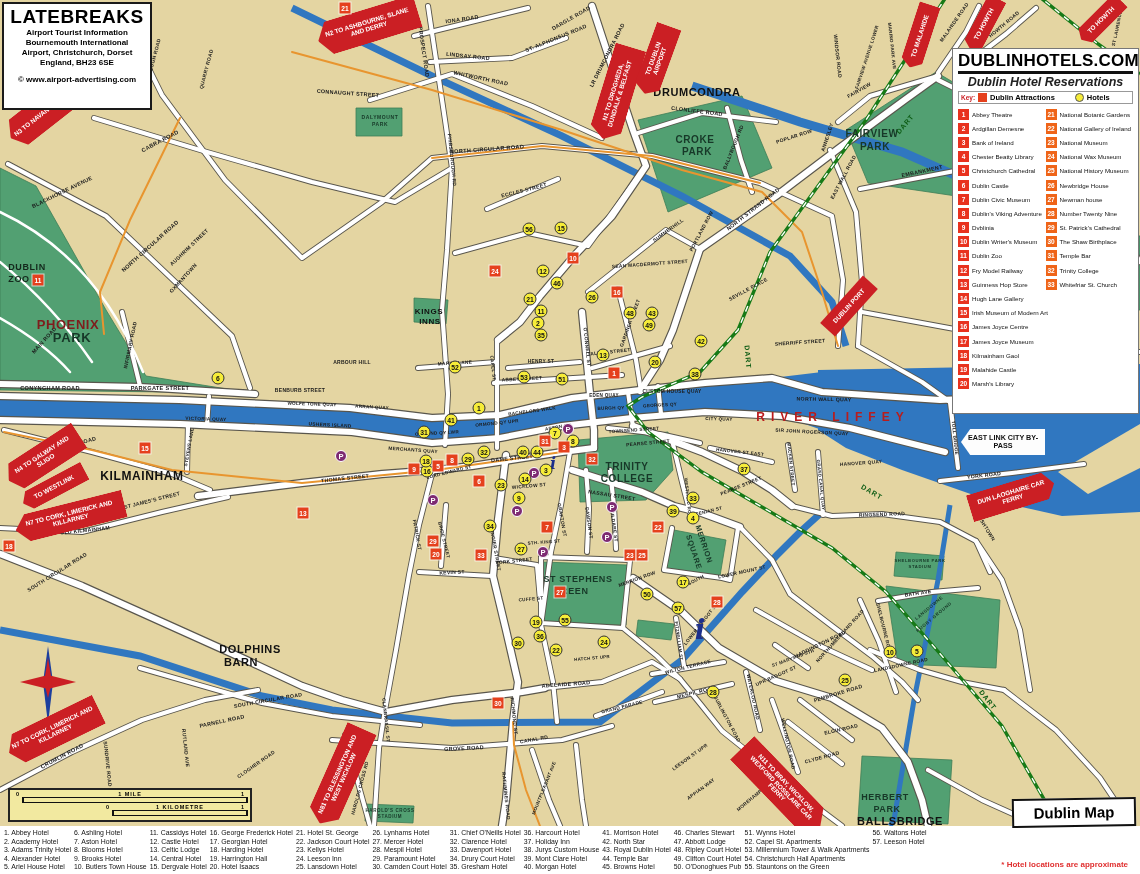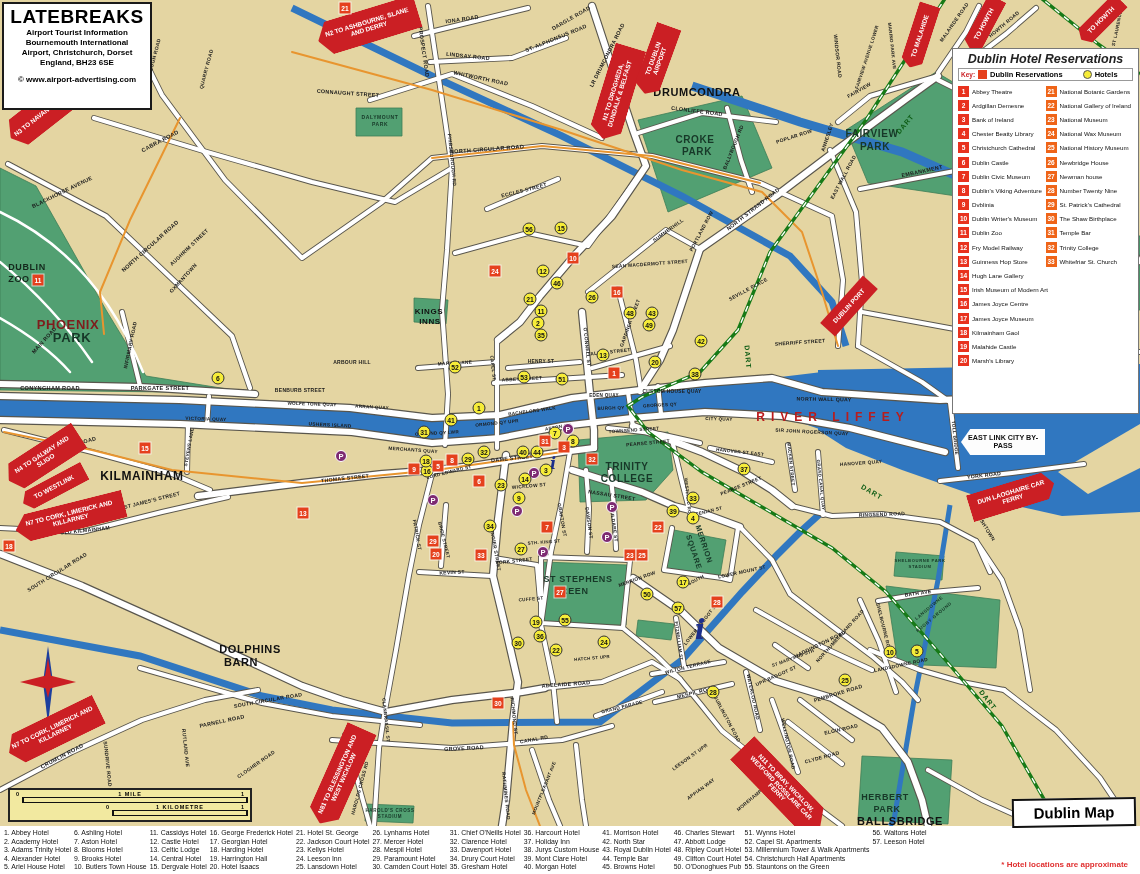"DUBLINHOTELS.COM" div { html: none -> <div>DUBLINHOTELS.COM</div> }
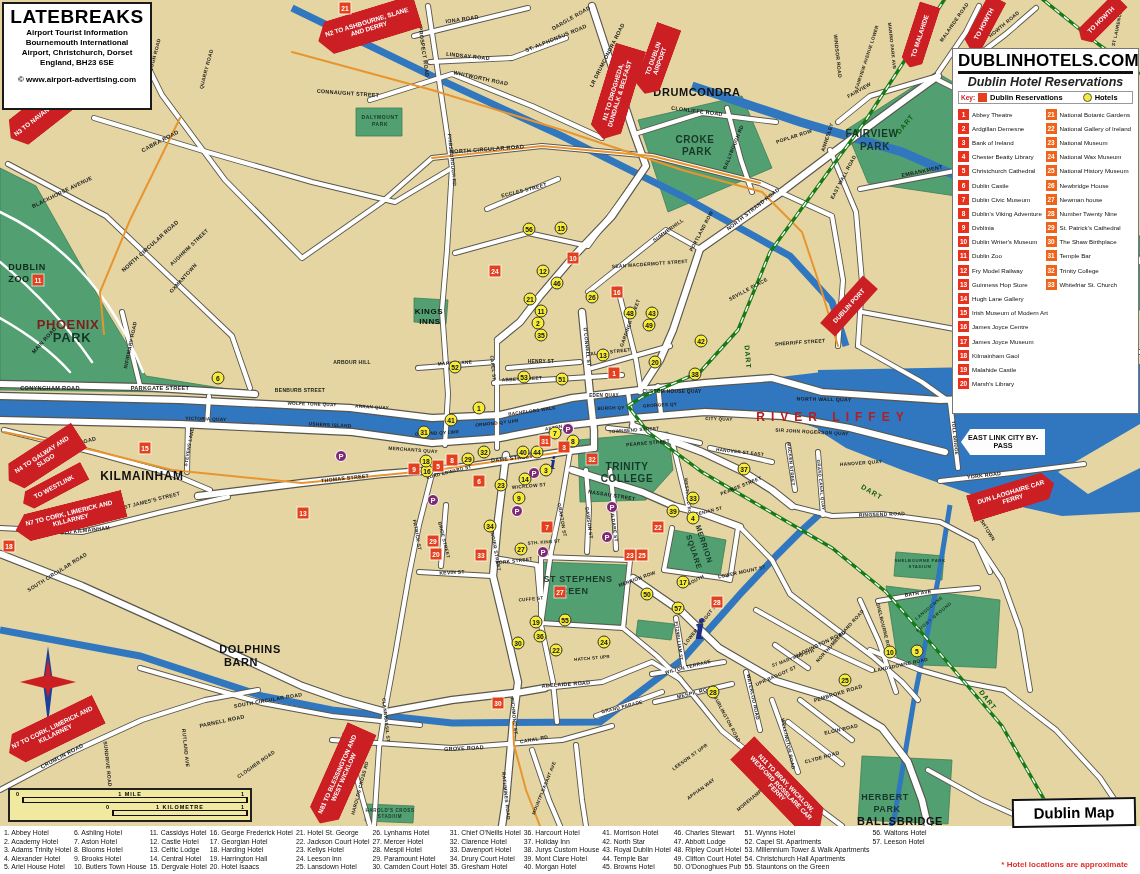"Dublin Reservations" span.key-lab { text: Reservations -> Attractions }
